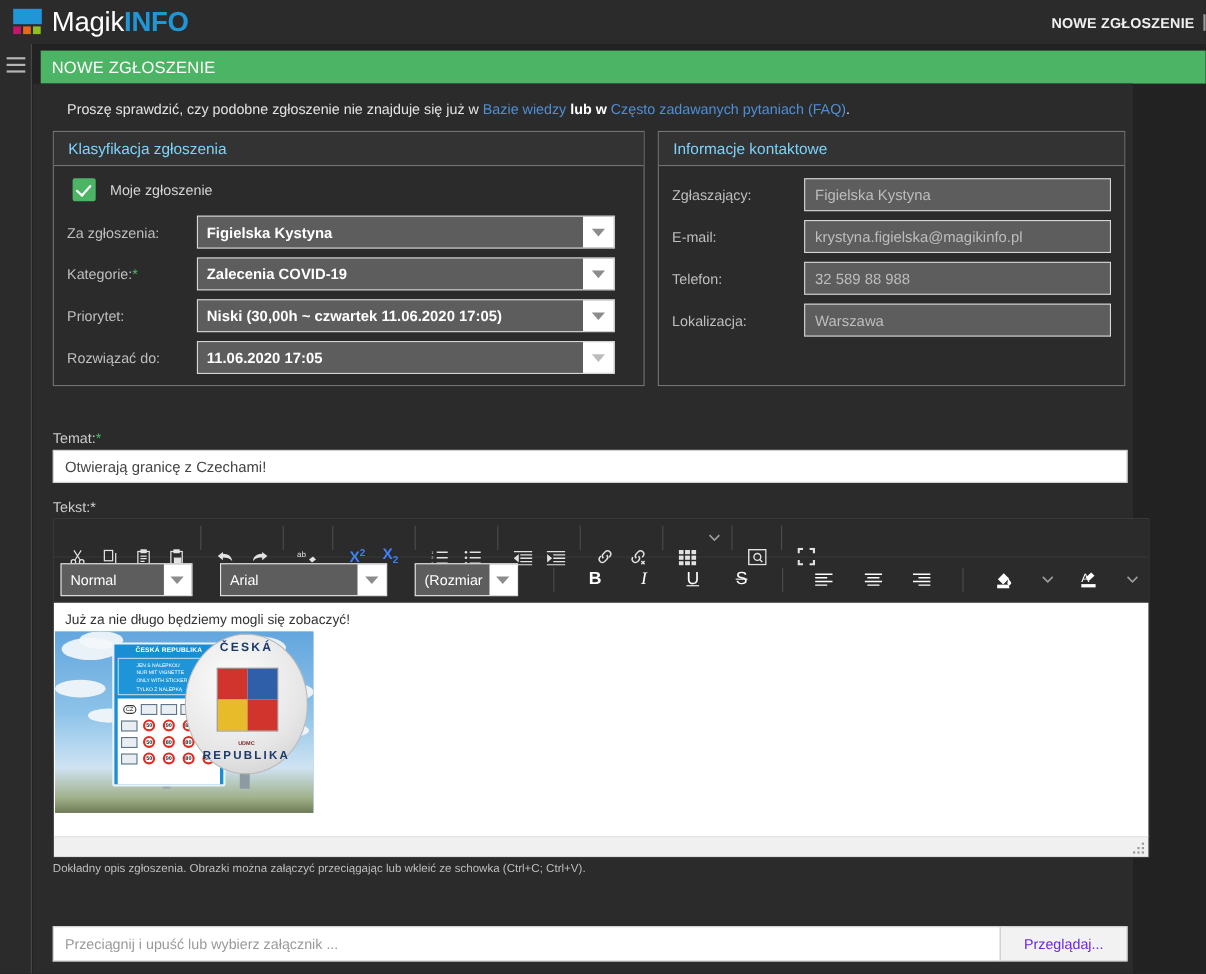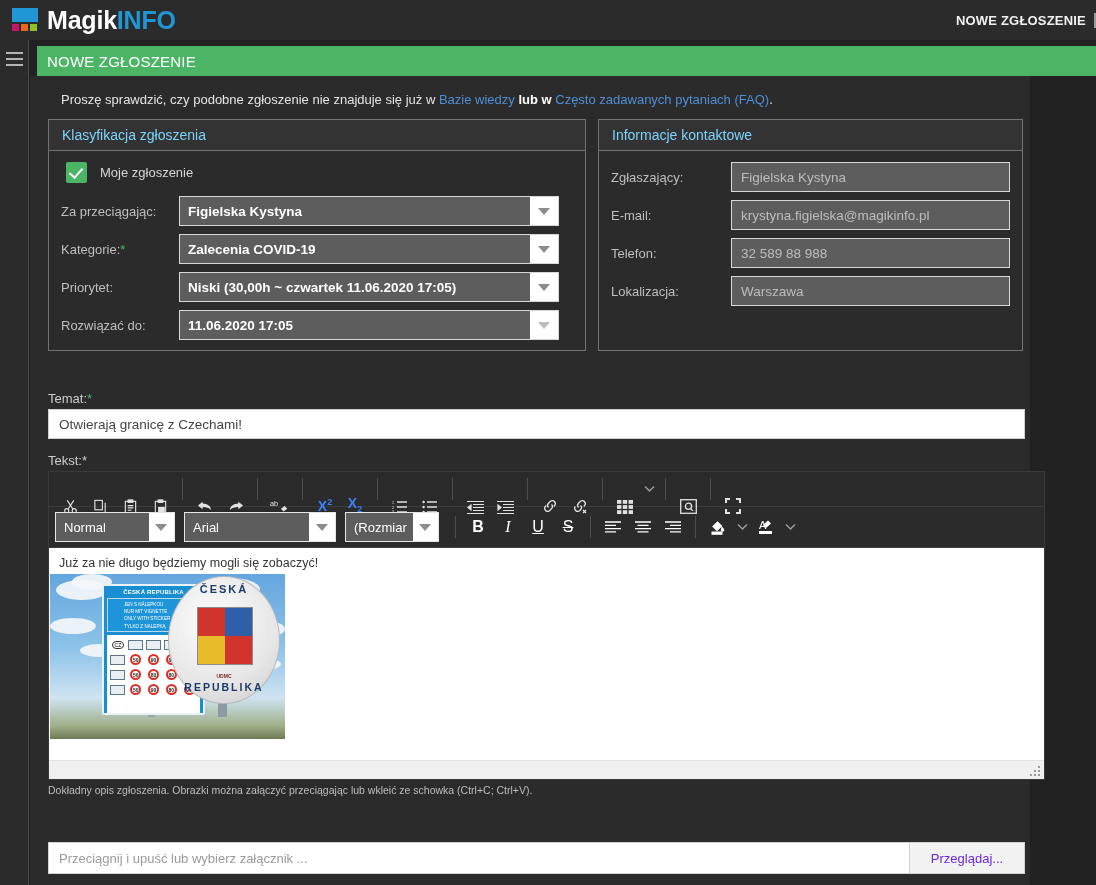"Magik" .brand-magik { font-weight: 700 -> 400 }
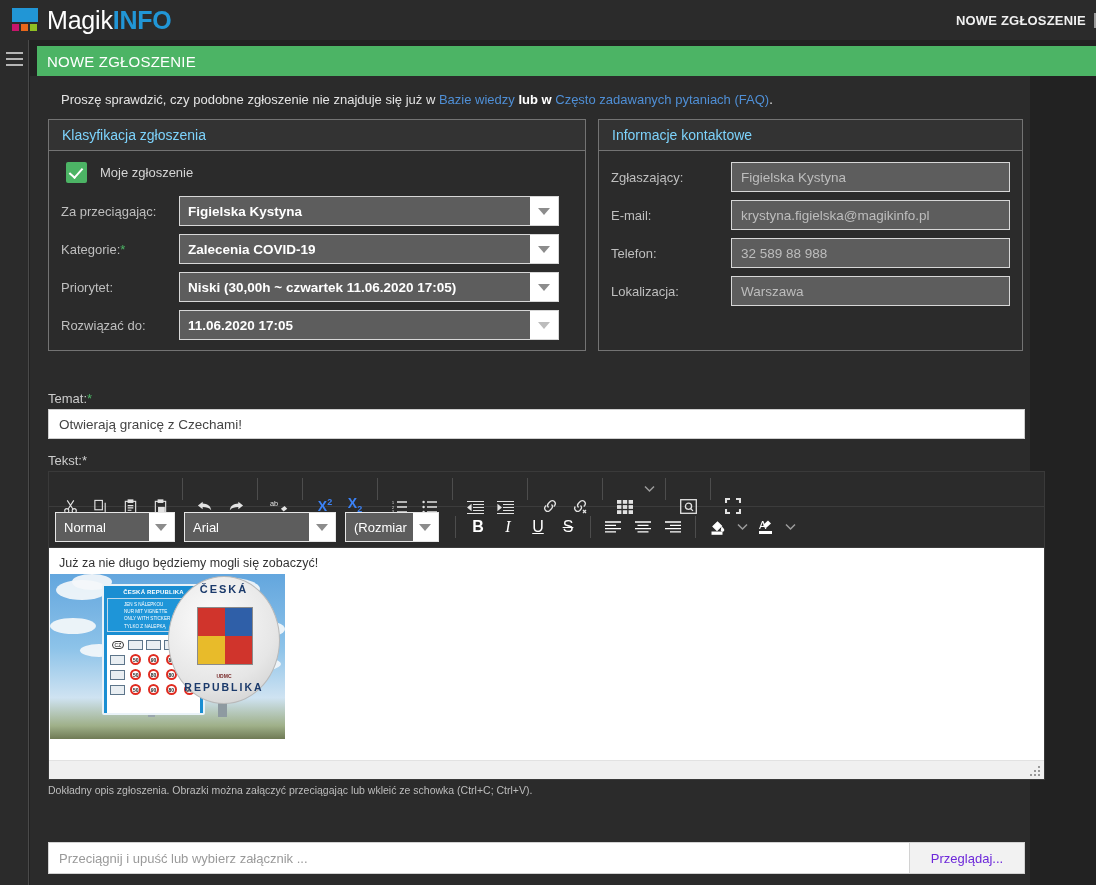"Za przeciągając:" span { text: przeciągając -> zgłoszenia }
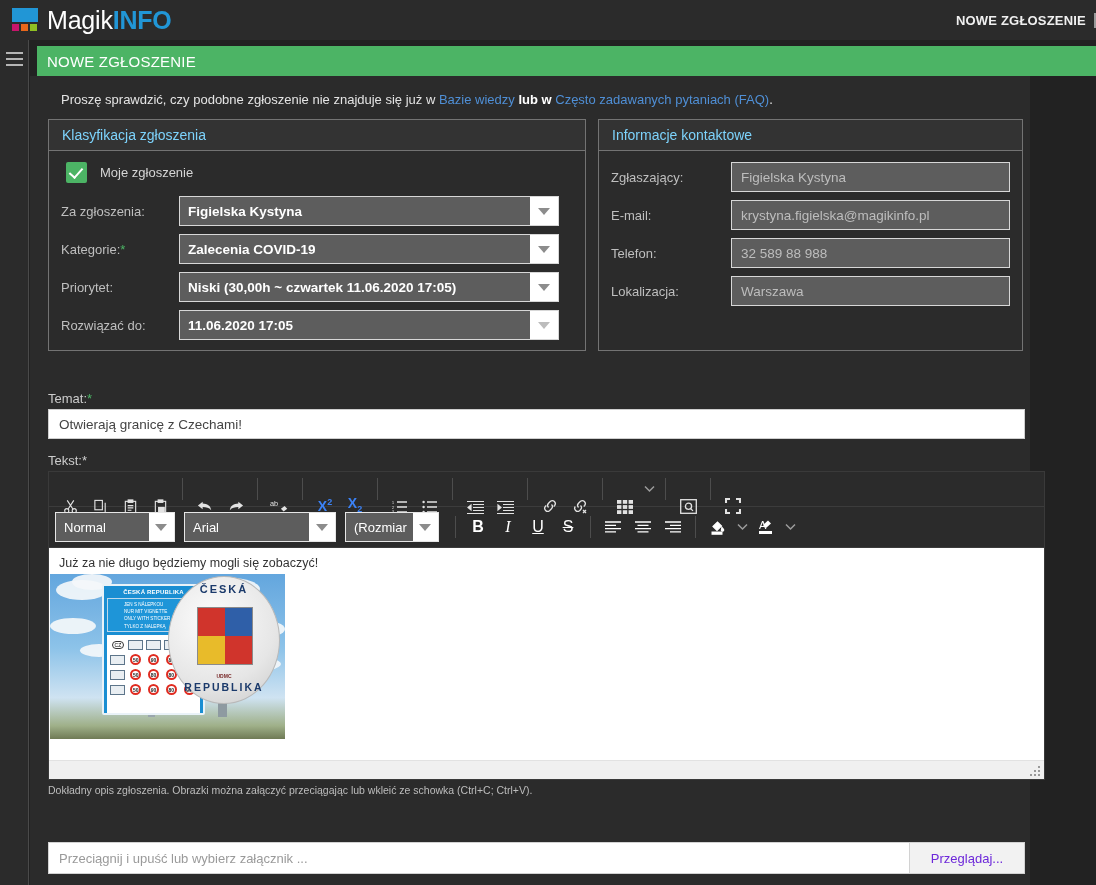"Normal" .tb-row.r2 { gap: none -> 16px }
